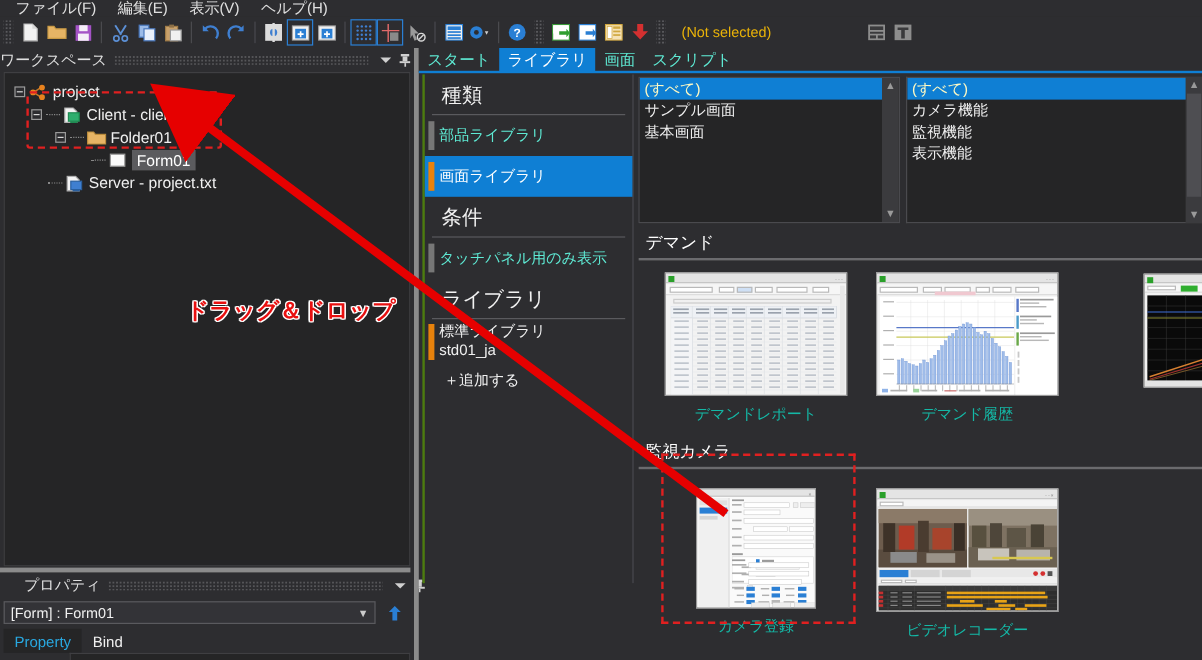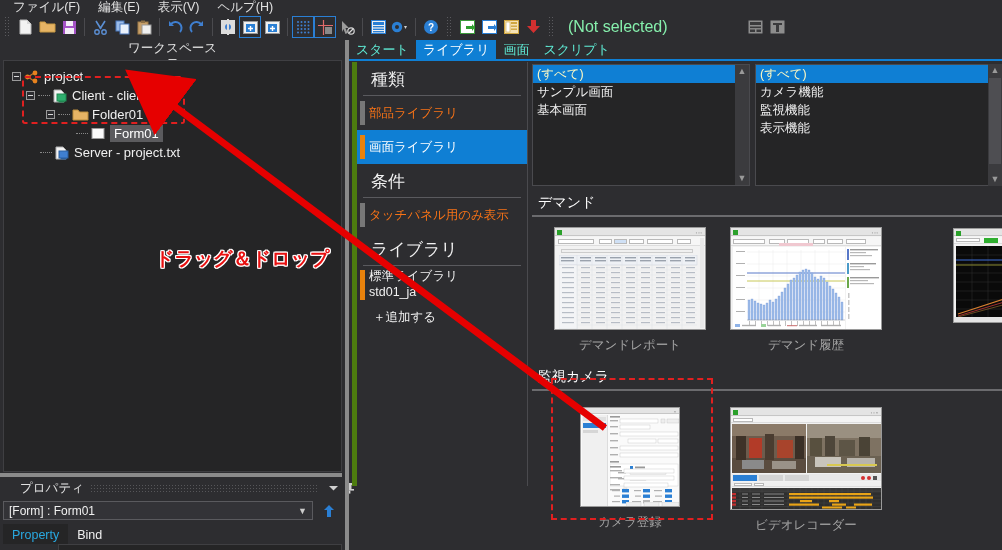"(Not selected)" .notsel { color: #86efac -> #eab308; font-size: 16px -> 12px }
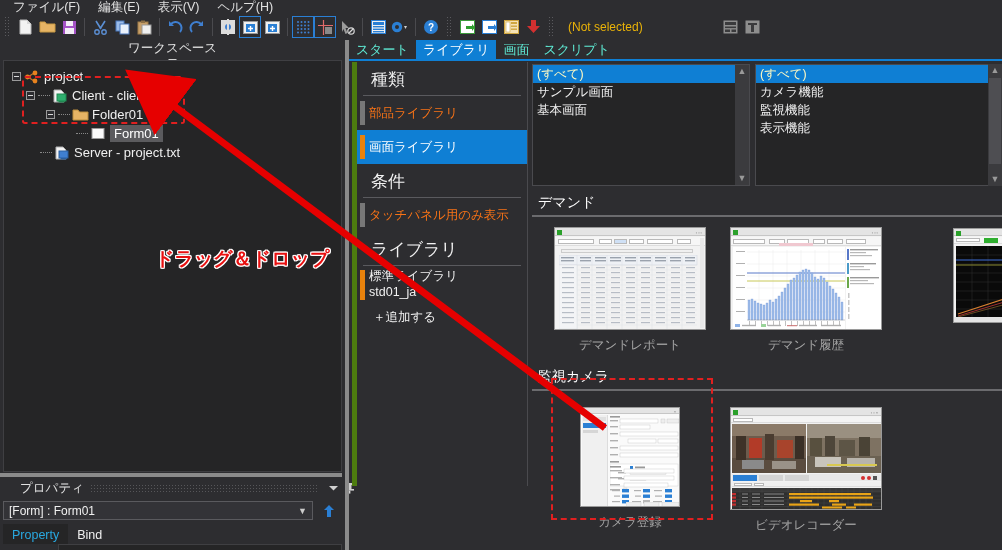"ワークスペース" .ws-header { flex-direction: column -> none }
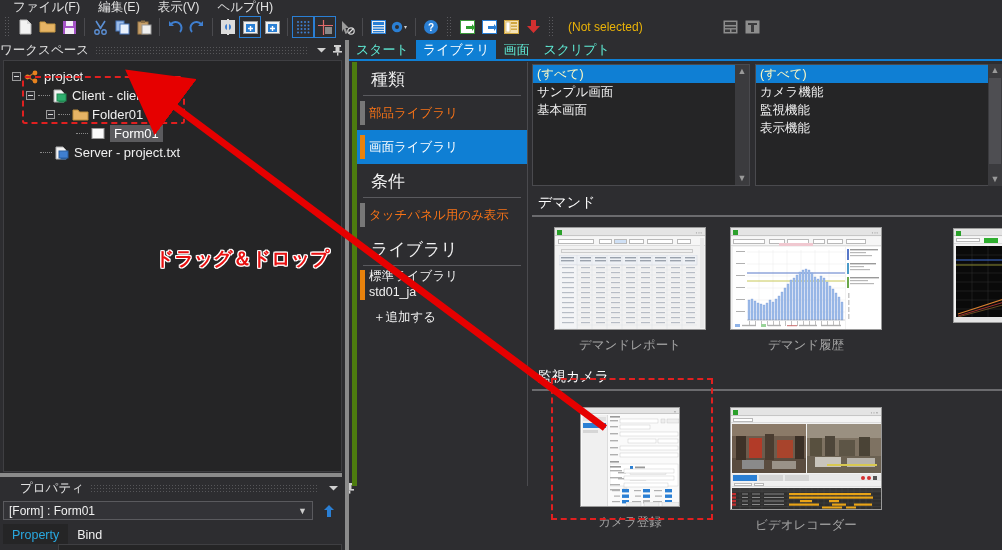"種類" .cat-panel { border-left: 5px solid #4d7c0f -> 2px solid #4d7c0f }
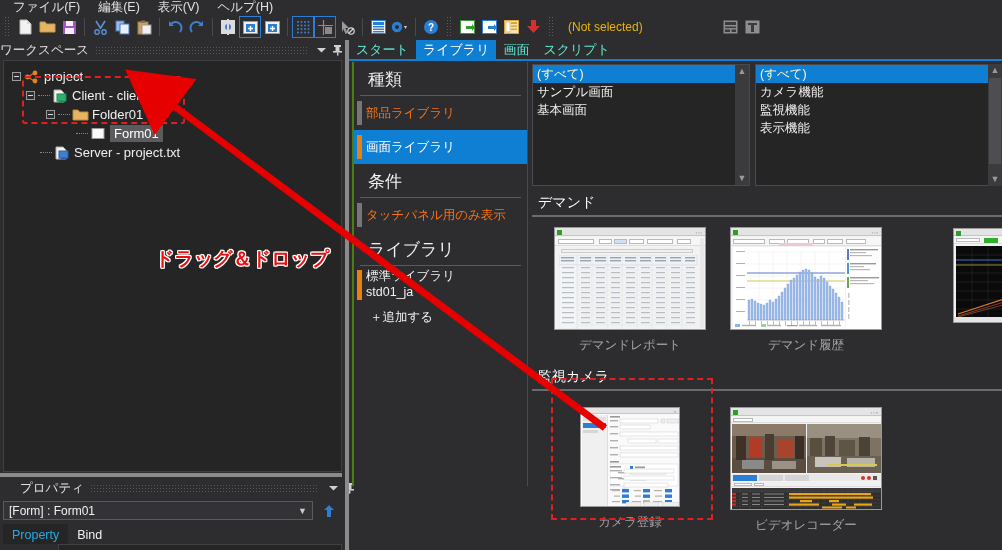"部品ライブラリ" .cat-item { color: #f97316 -> #5eead4 }
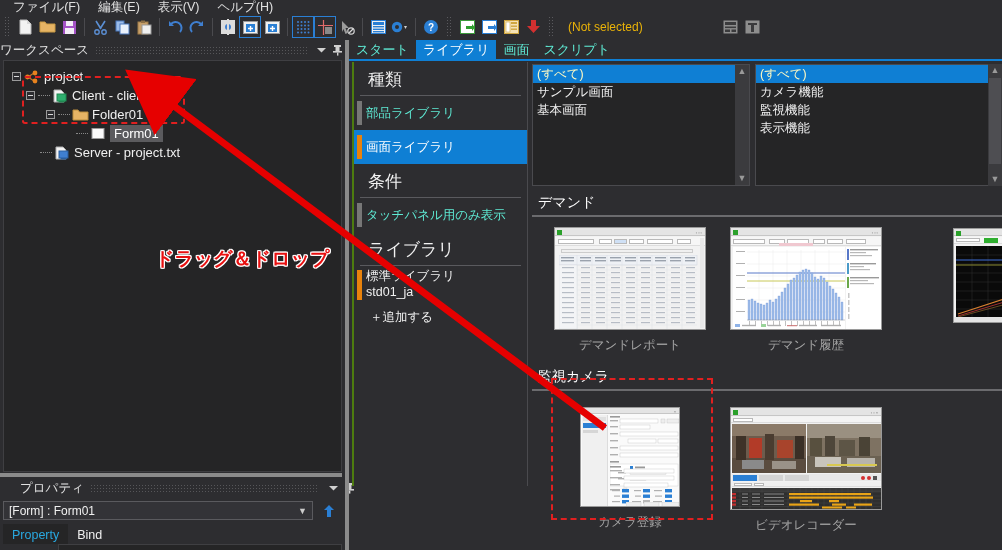"デマンドレポート" .thumb .cap { color: #a3a3a3 -> #14b8a6 }
